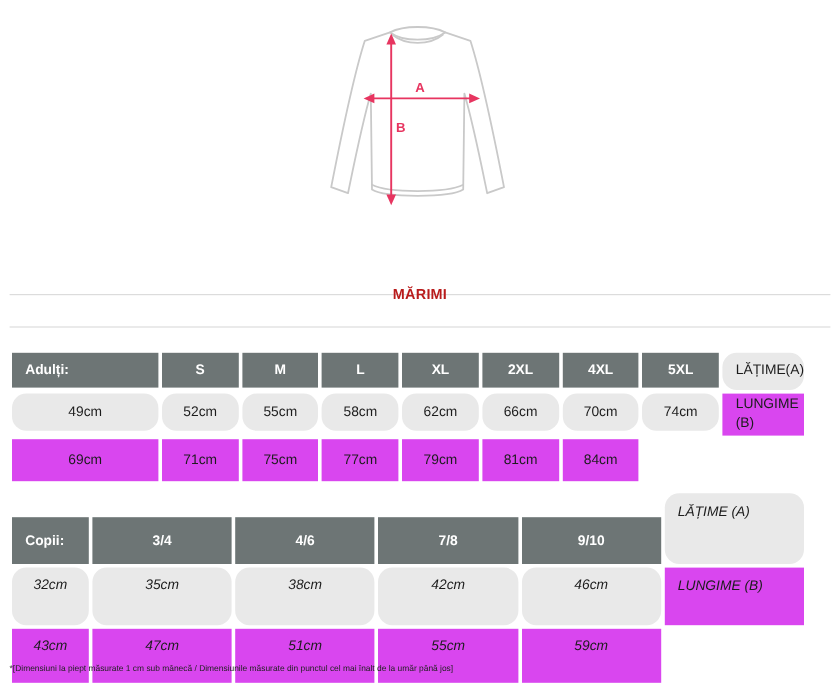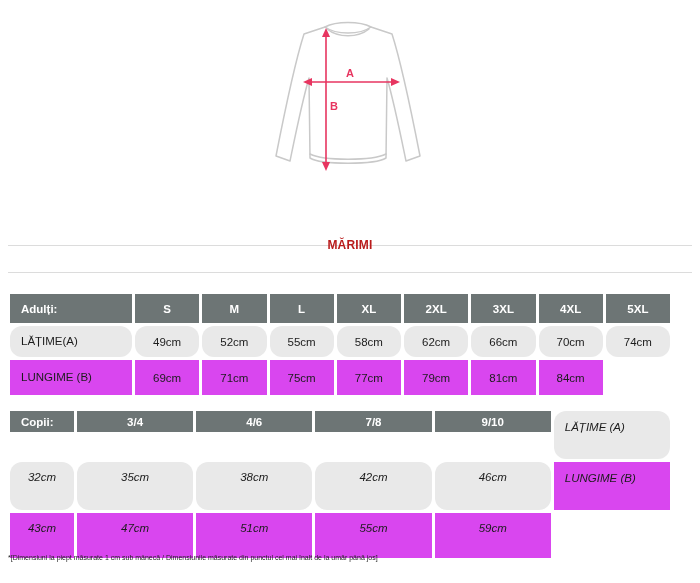"3XL" div.cell { html: <div>3XL</div> -> none }
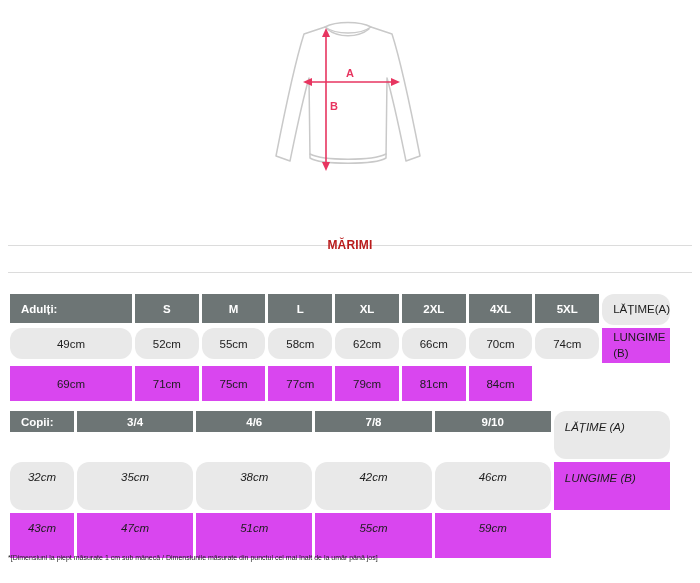"Copii:" .kids .th { height: 21px -> 39px; margin-top: none -> 20px }
